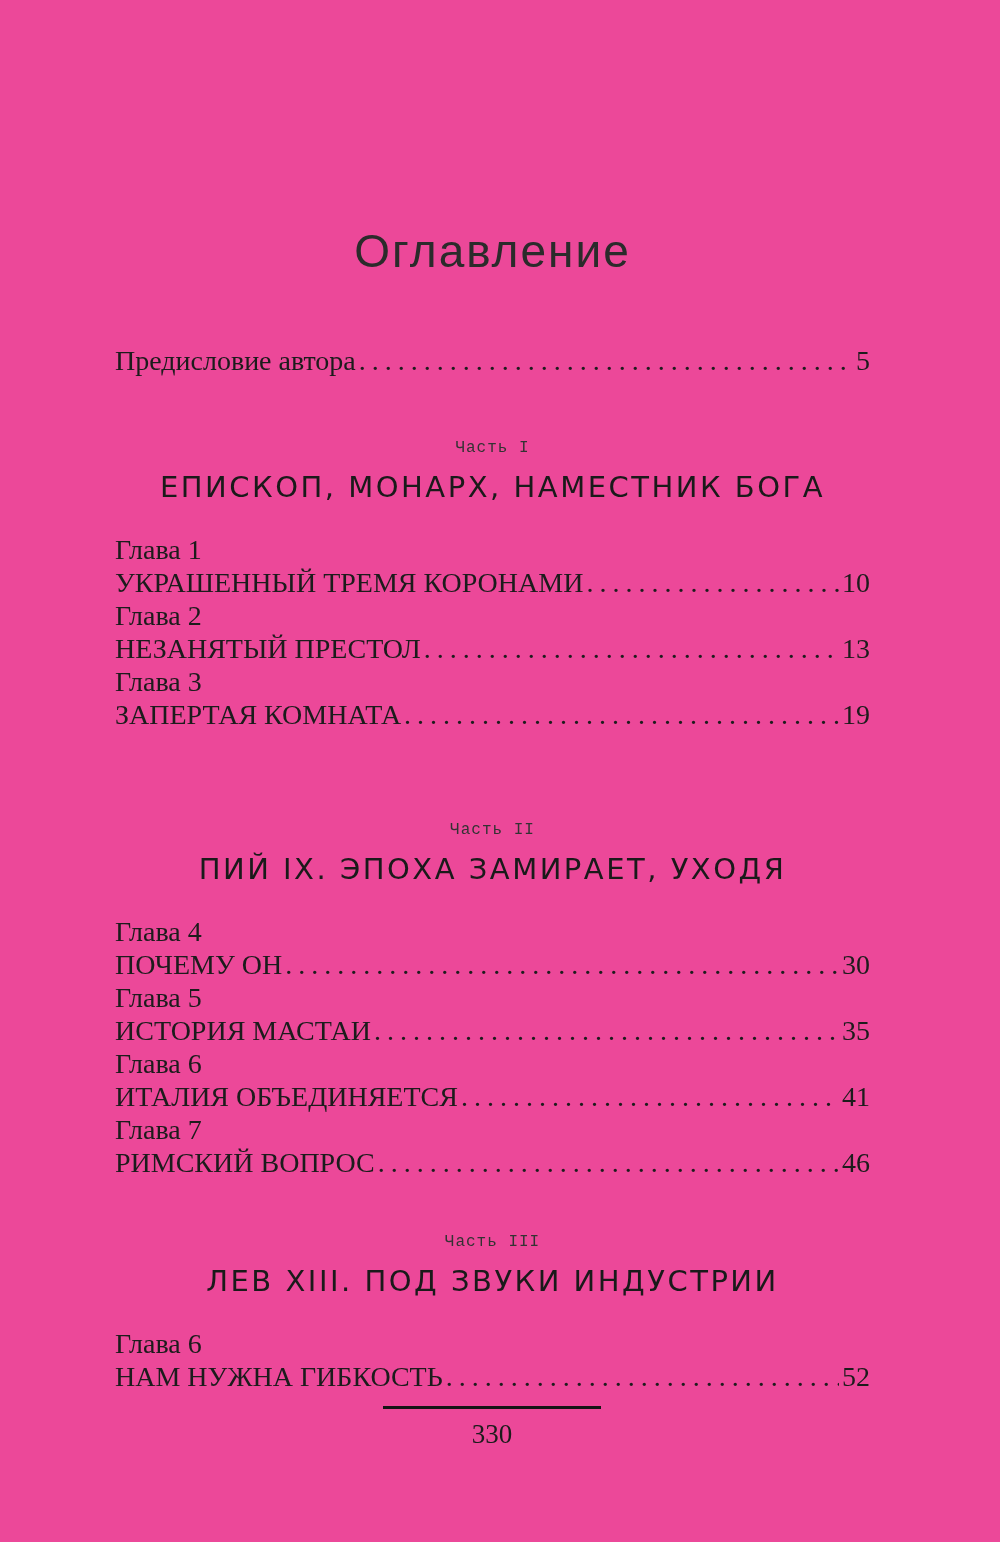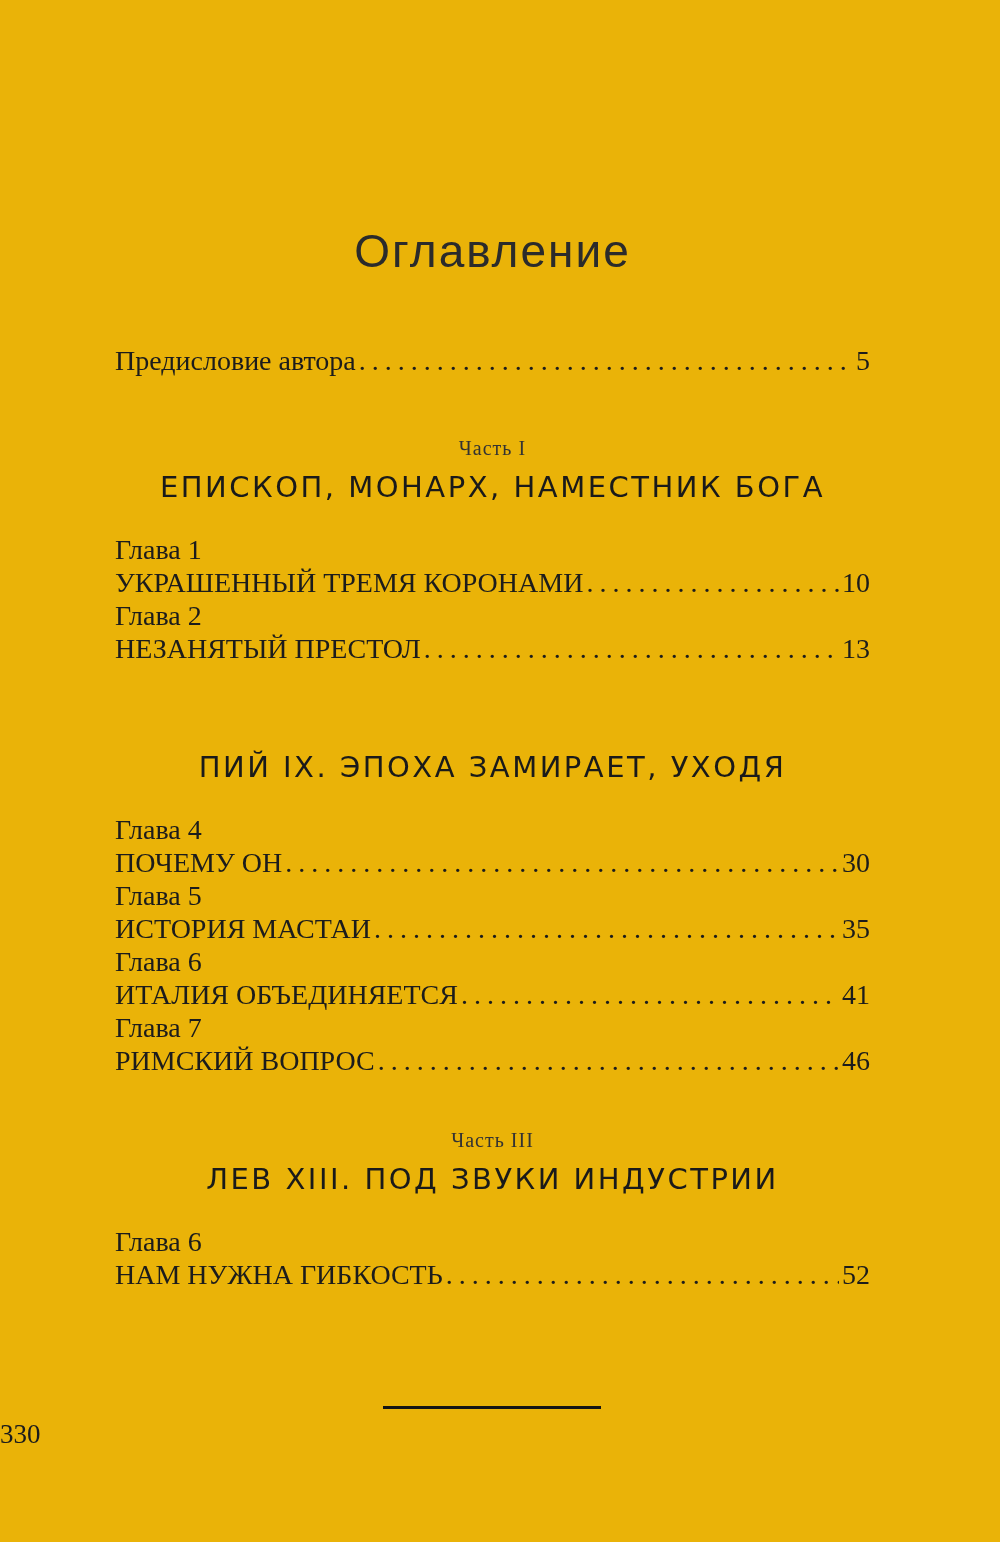"Оглавление" .page { background: #eab308 -> #ec4899 }
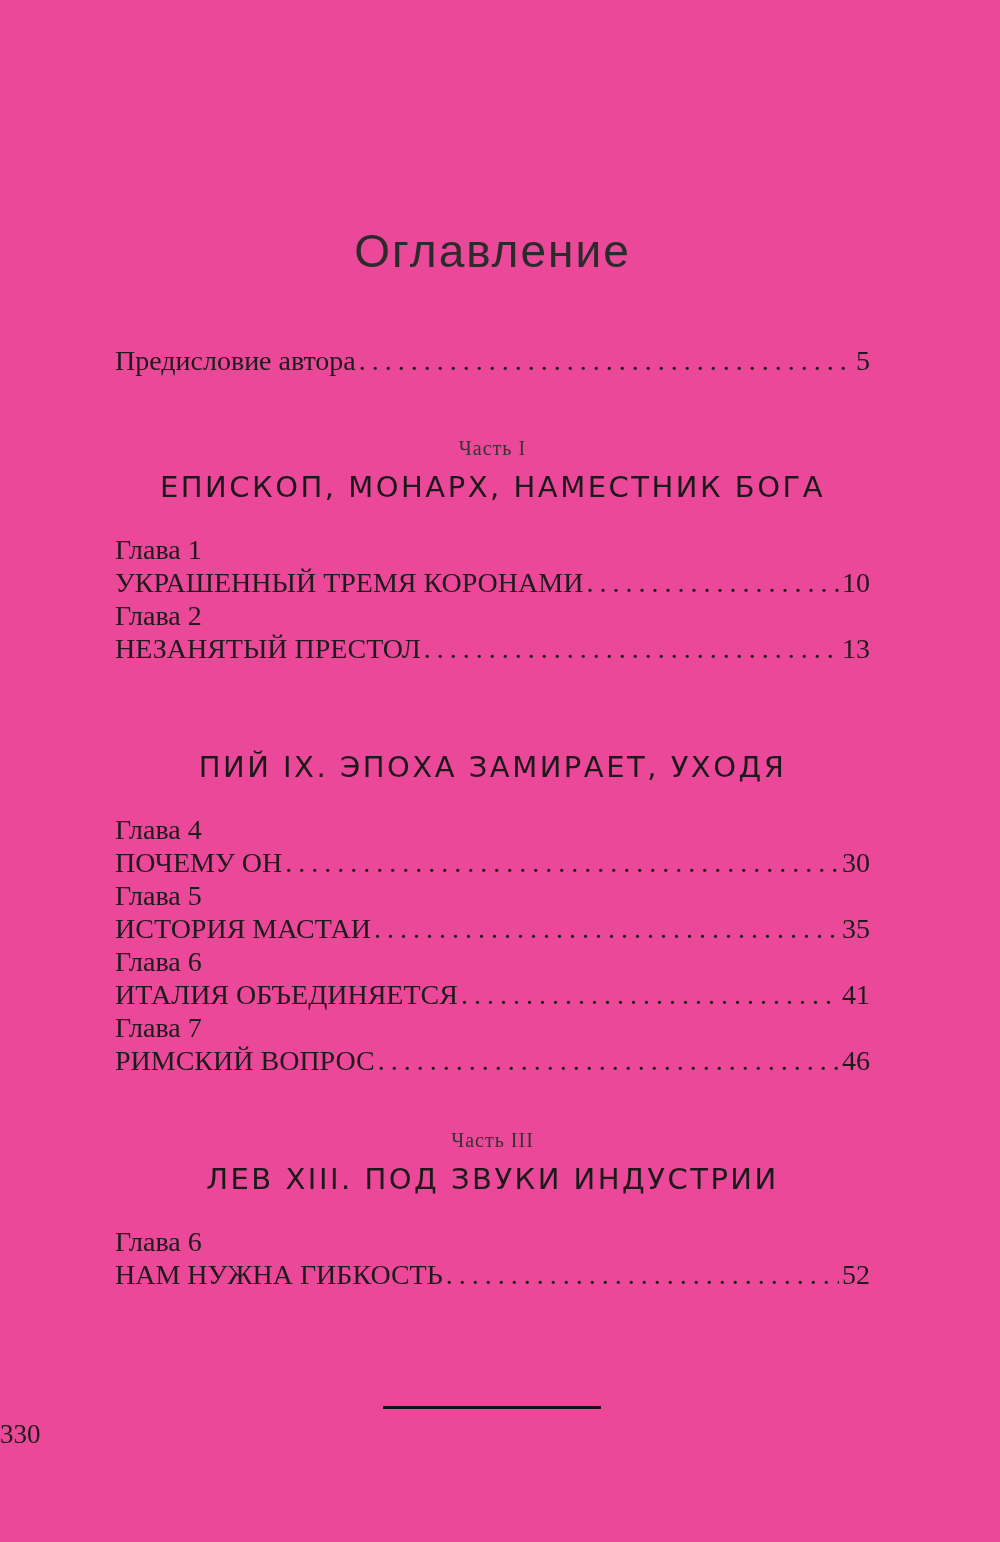"Часть I" .part-label { font-family: Liberation Serif, serif -> Liberation Mono, monospace; font-size: 20px -> 16px }
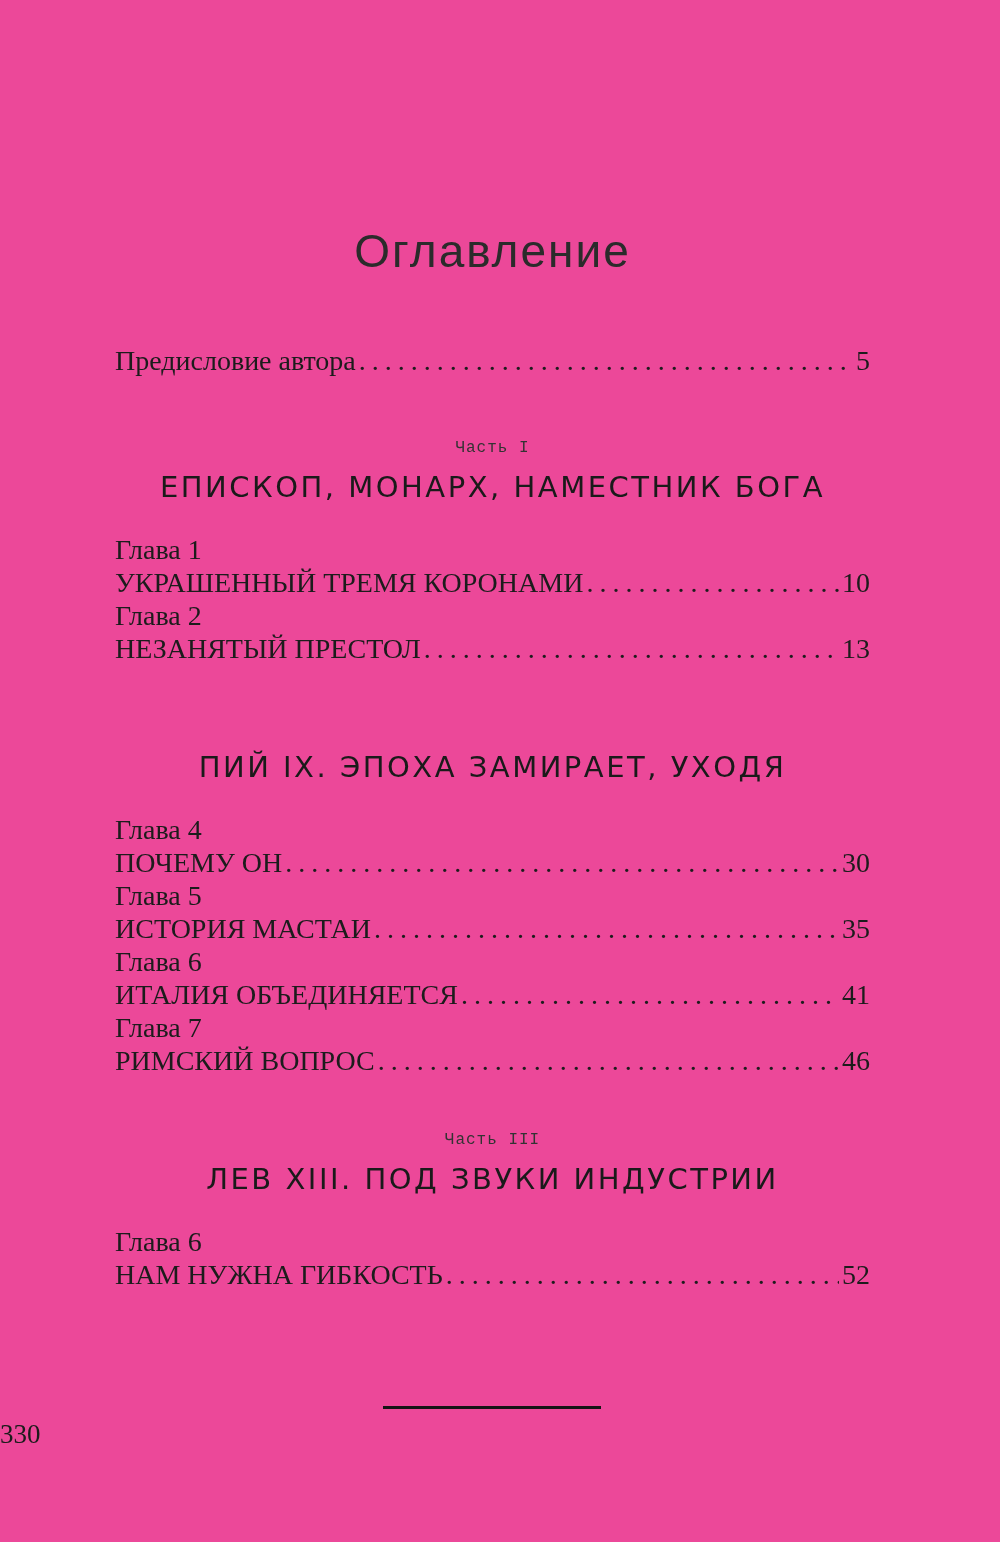"Глава 3" div.chapter-entry { html: none -> <div> <span>Глава 3</span> <div> <span>ЗАПЕРТАЯ КОМНАТА</span> <span></span> <span>19</span> </div> </div> }
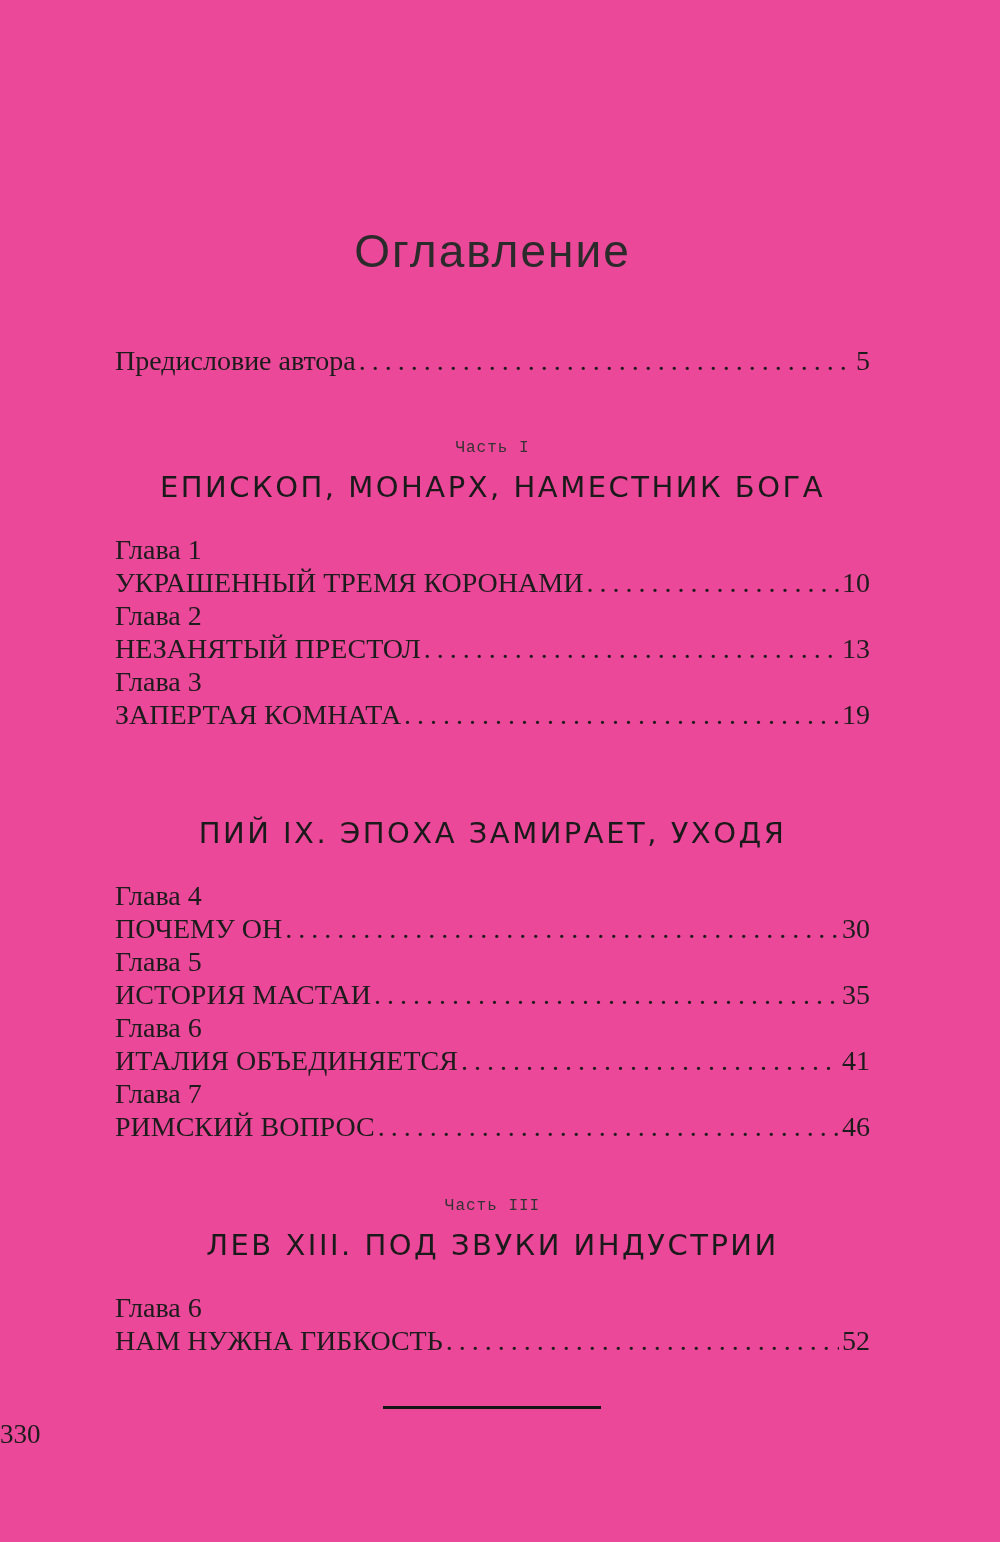"Часть II" div.part-label { html: none -> <div>Часть II</div> }
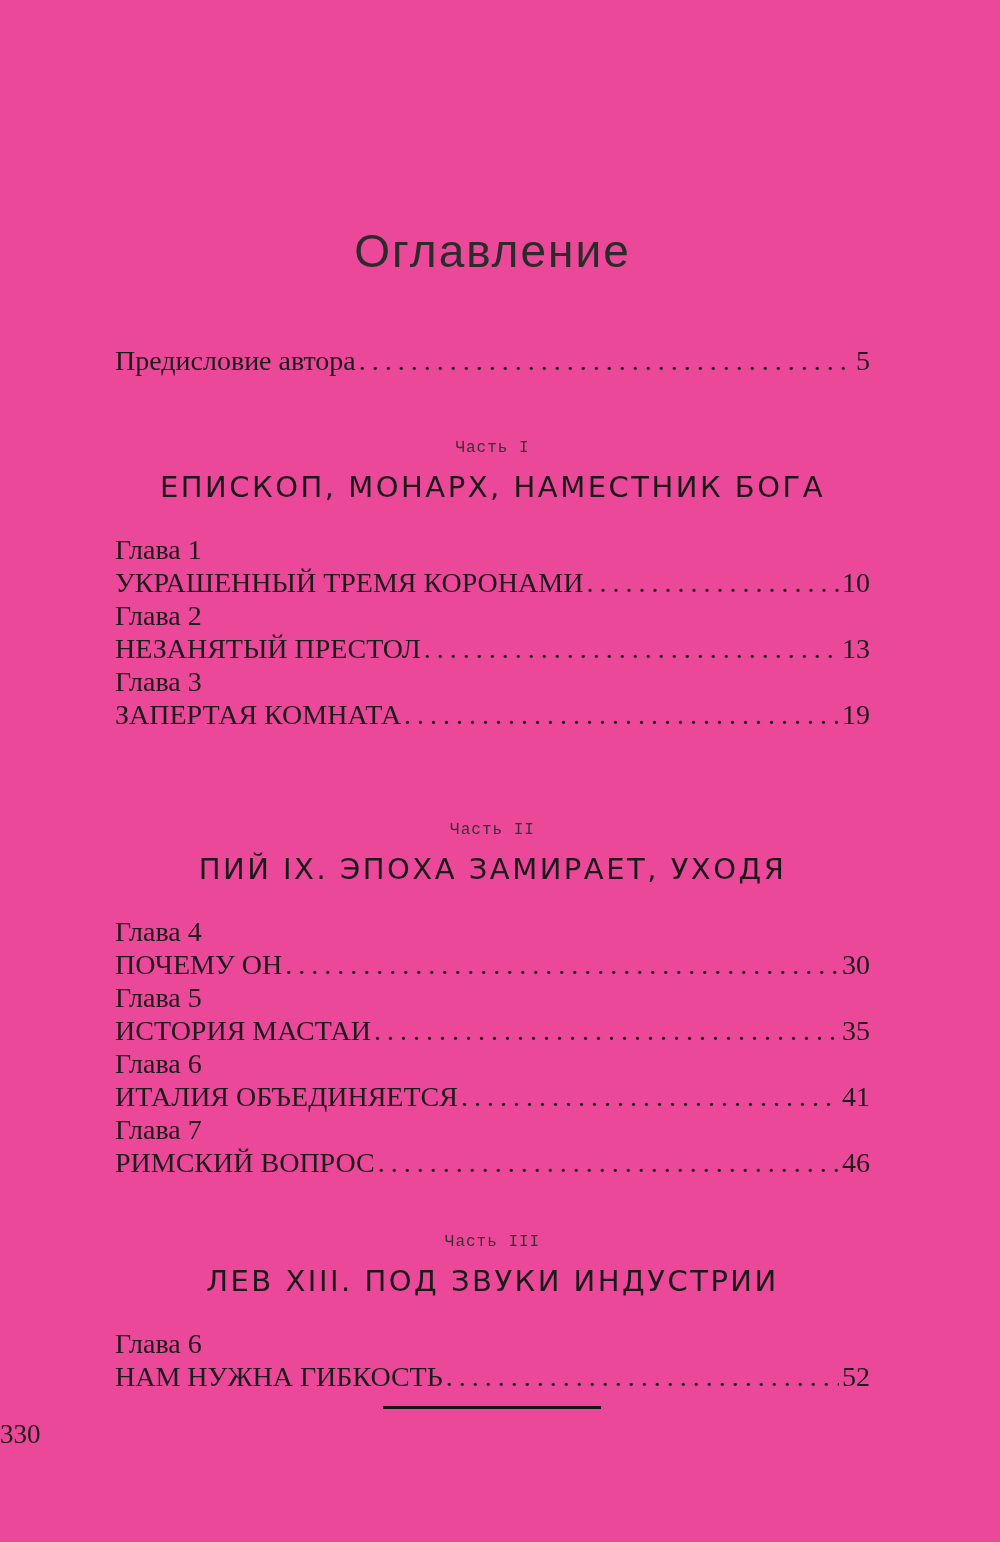"330" .footer { text-align: left -> center }
